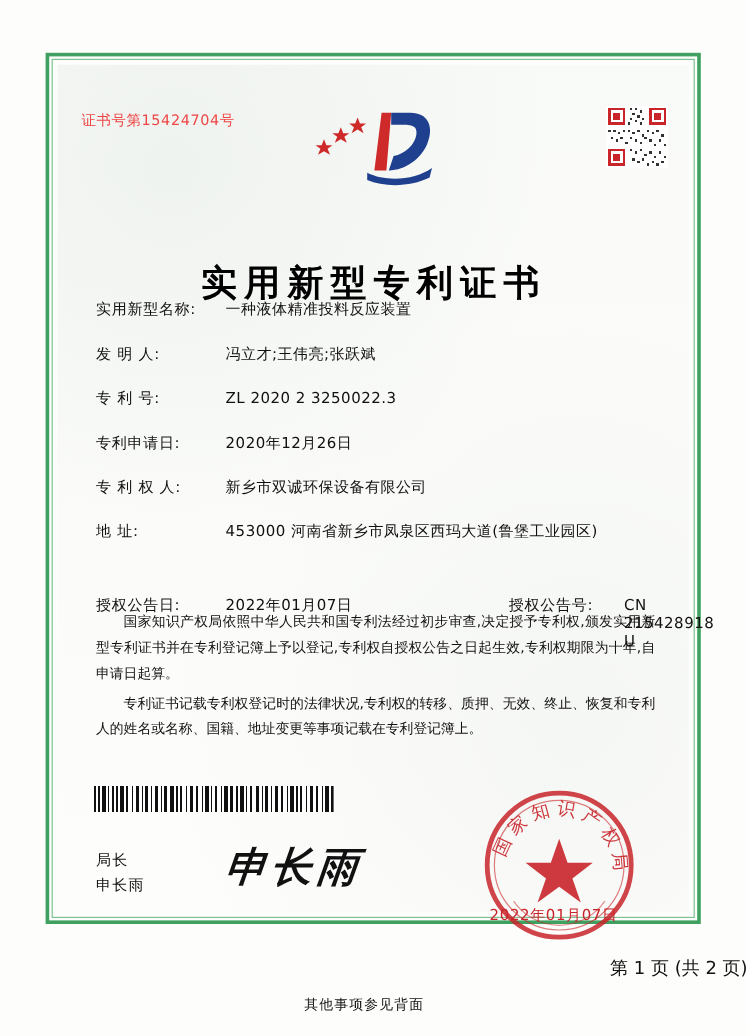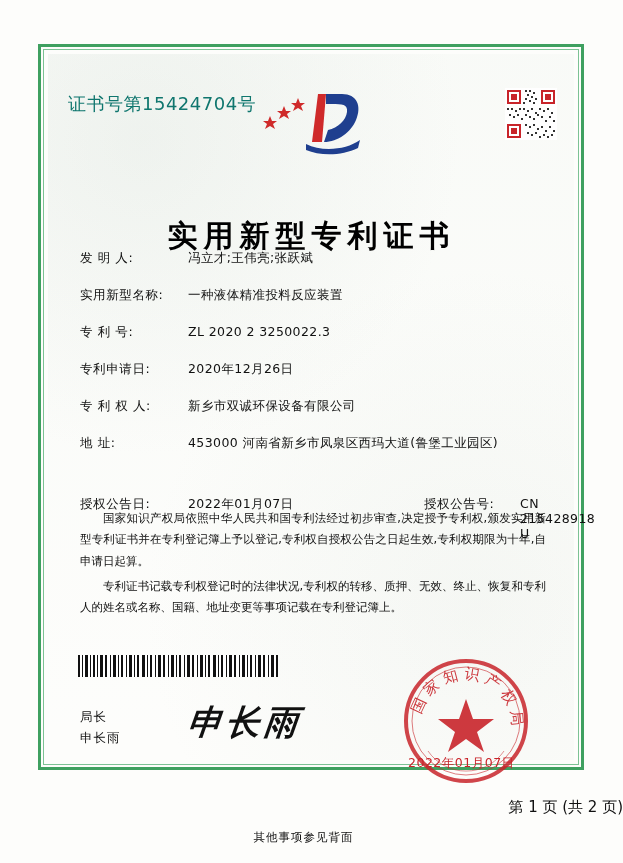"证书号第15424704号" .cert-number { color: #0f766e -> #ef4444; font-size: 18px -> 12px }
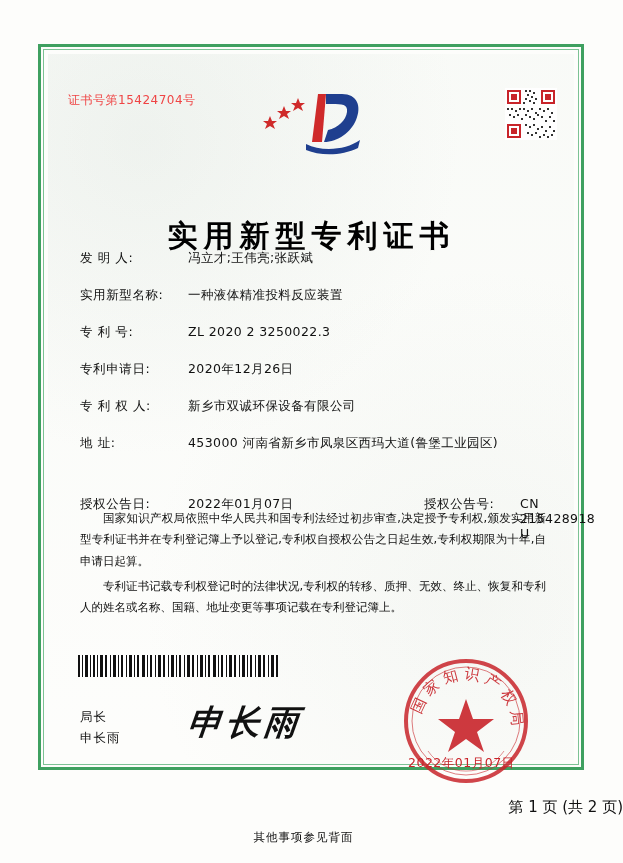"发 明 人:" div.field-row { order: before "实用新型名称:" -> after "实用新型名称:" }
